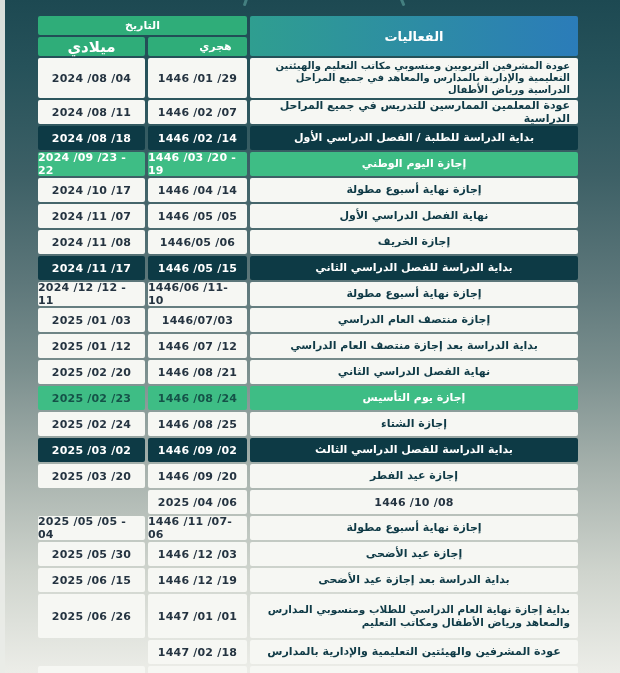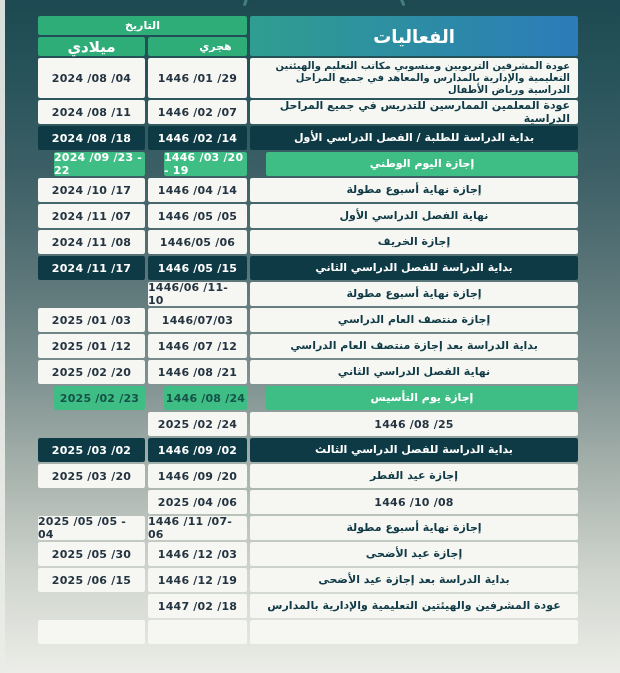"الفعاليات" .events-head { font-size: 18px -> 13px }
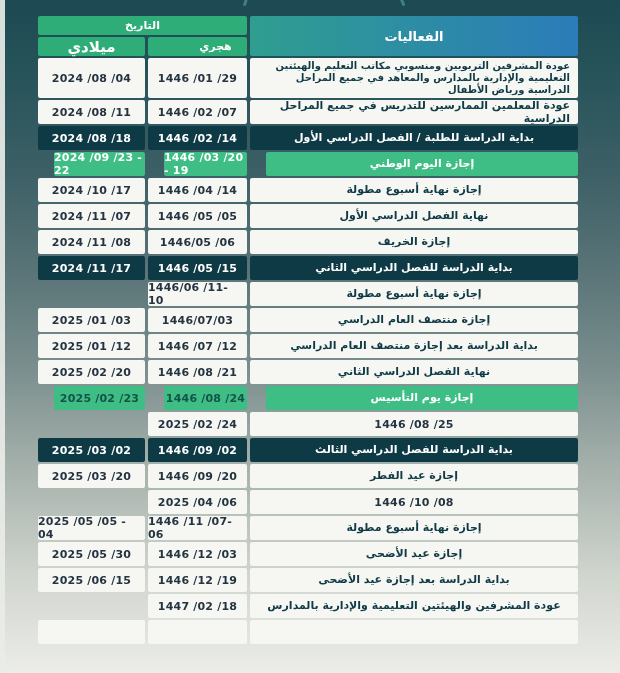"2024 /09 /23 - 22" .row.style-green .event,.row.style-green .datecell { margin-left: 16px -> none }
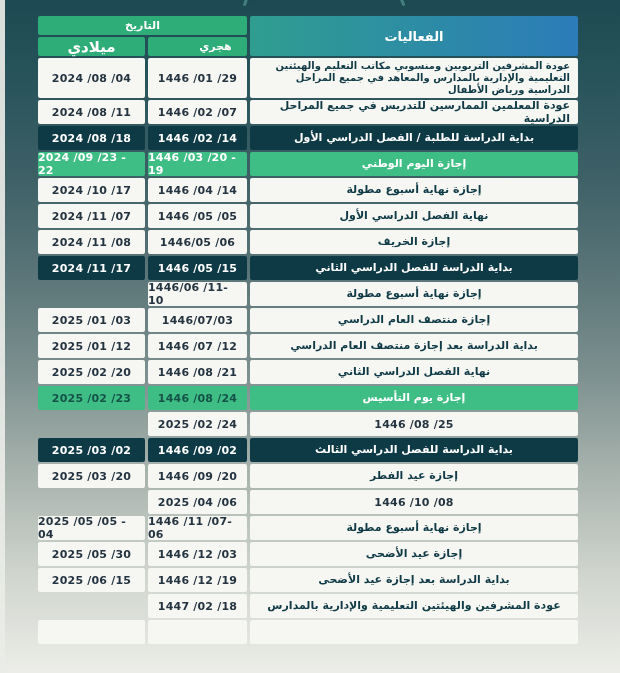"2024 /12 /12 - 11" div.cell { html: none -> <div>2024 /12 /12 - 11</div> }
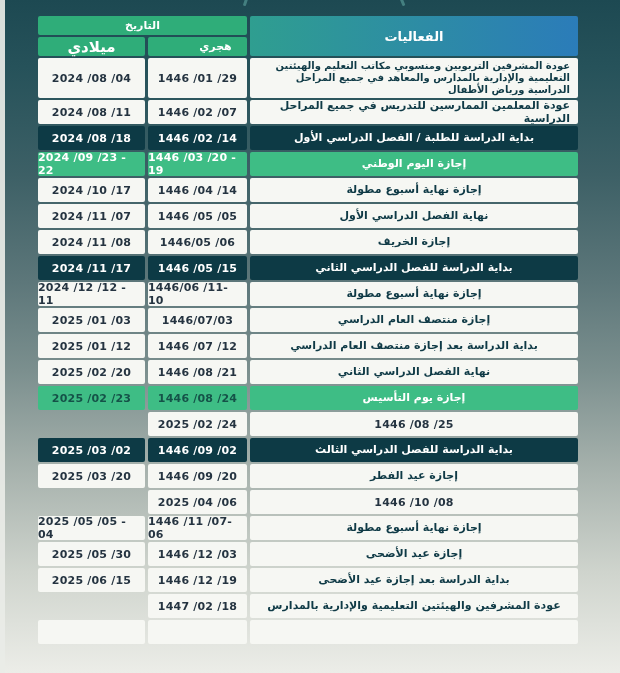"إجازة الشتاء" div.cell { html: none -> <div>إجازة الشتاء</div> }
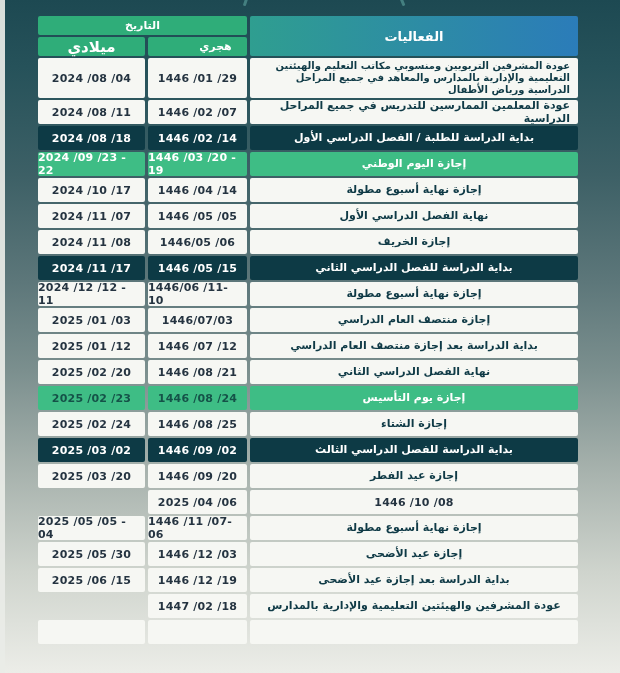"بداية إجازة نهاية العام الدراسي" div.row { html: none -> <div> <div>بداية إجازة نهاية العام الدراسي للطلاب ومنسوبي المدارس والمعاهد ورياض الأطفال ومكاتب التعليم</div> <div>1447 /01 /01</div> <div>2025 /06 /26</div> </div> }
